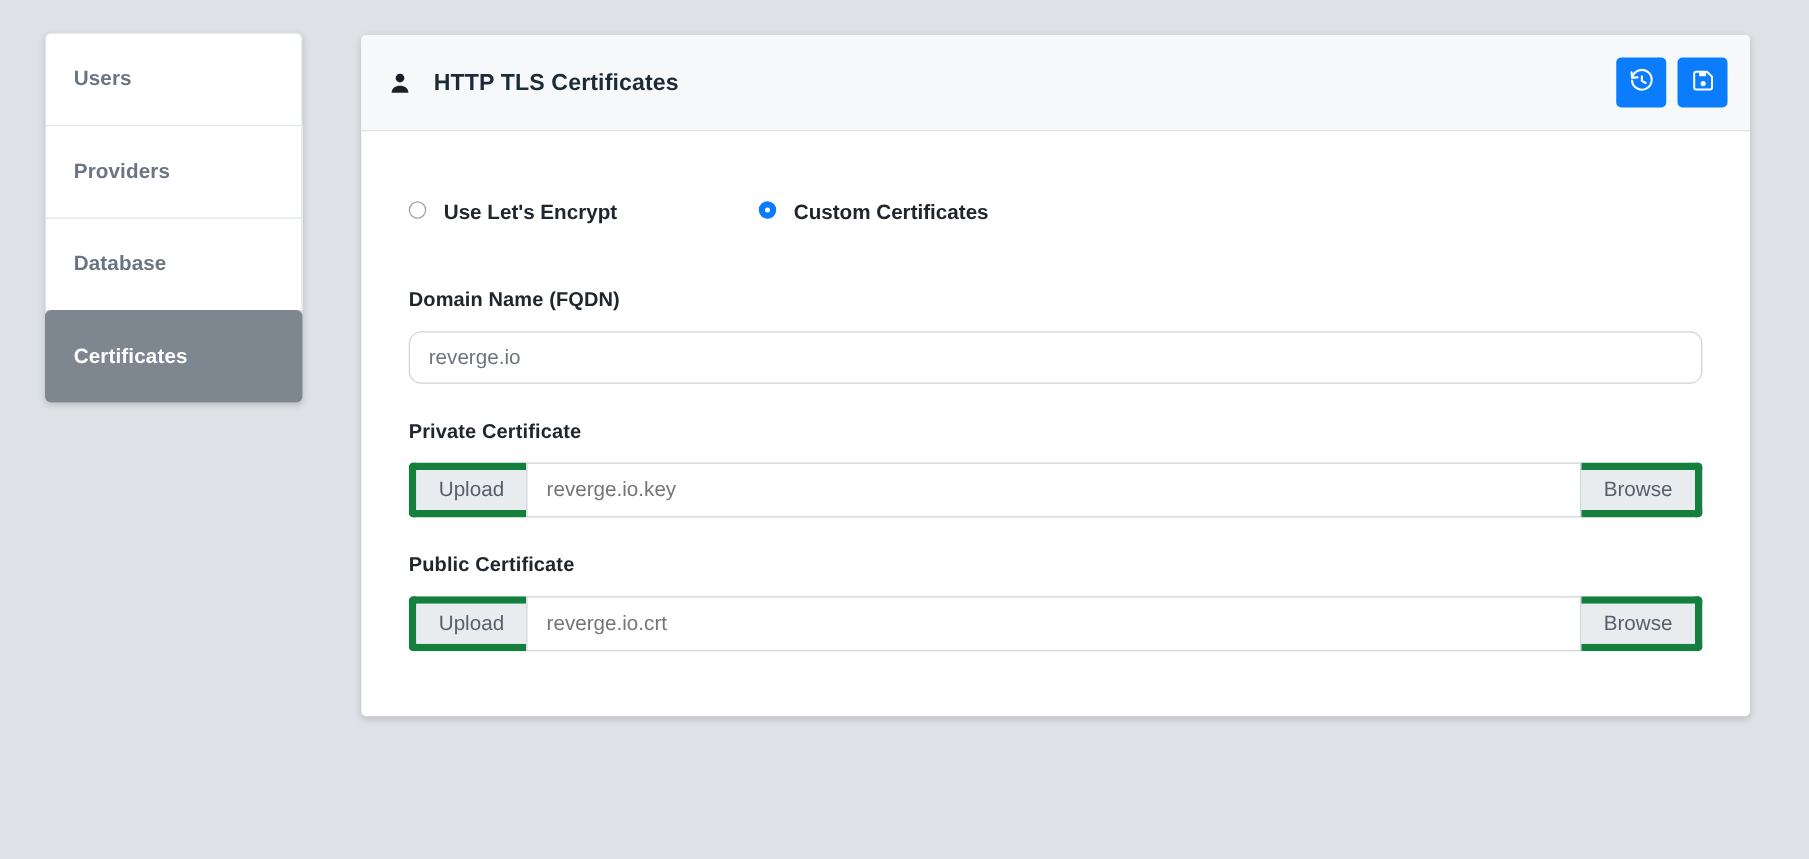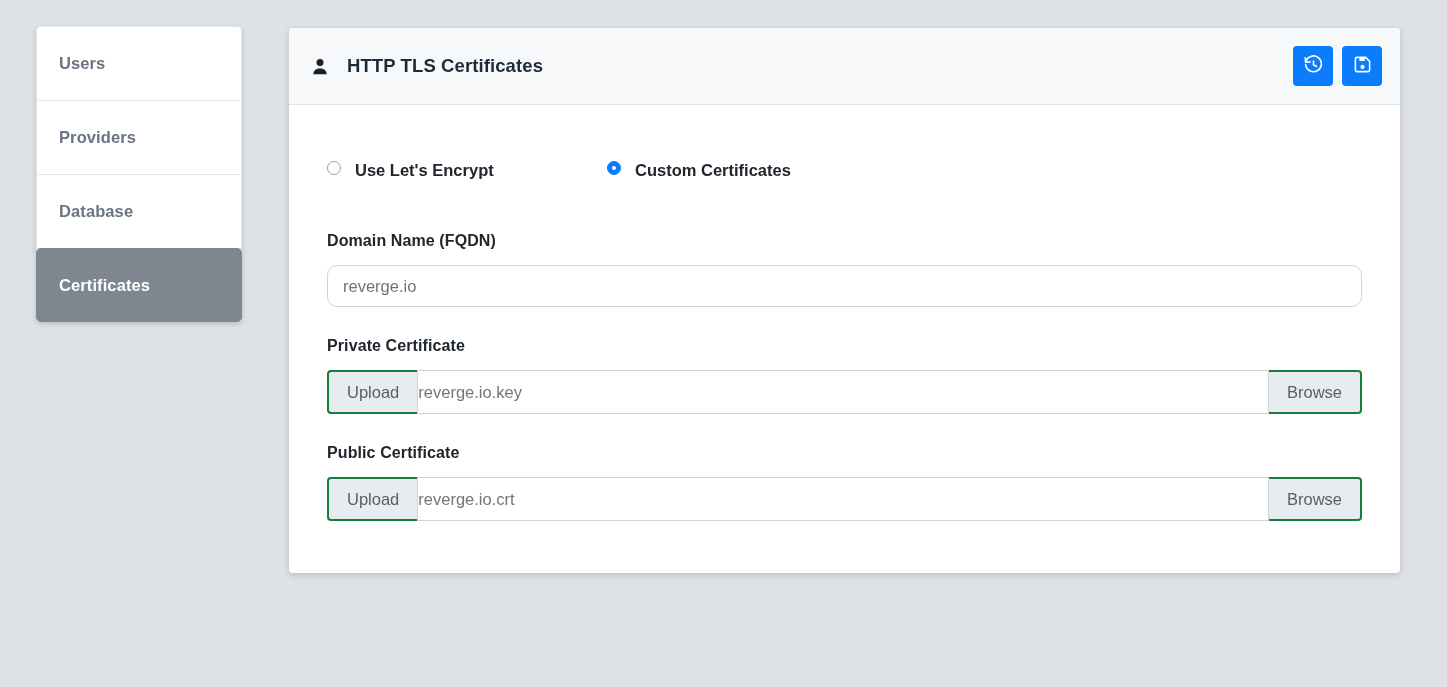"Upload" .input-prepend, .input-append { border: 2px solid #15803d -> 6px solid #15803d }
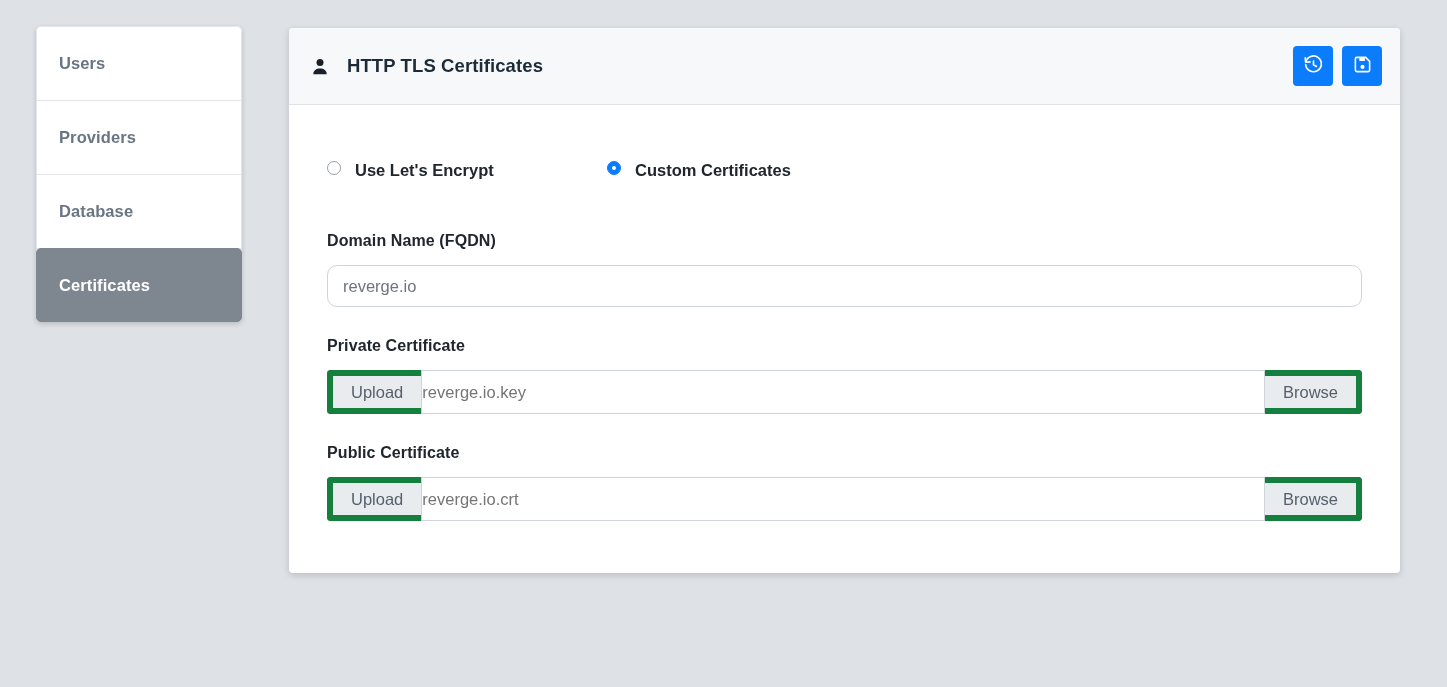"reverge.io.key" .file-value { padding: 0 0 -> 0 15px }
